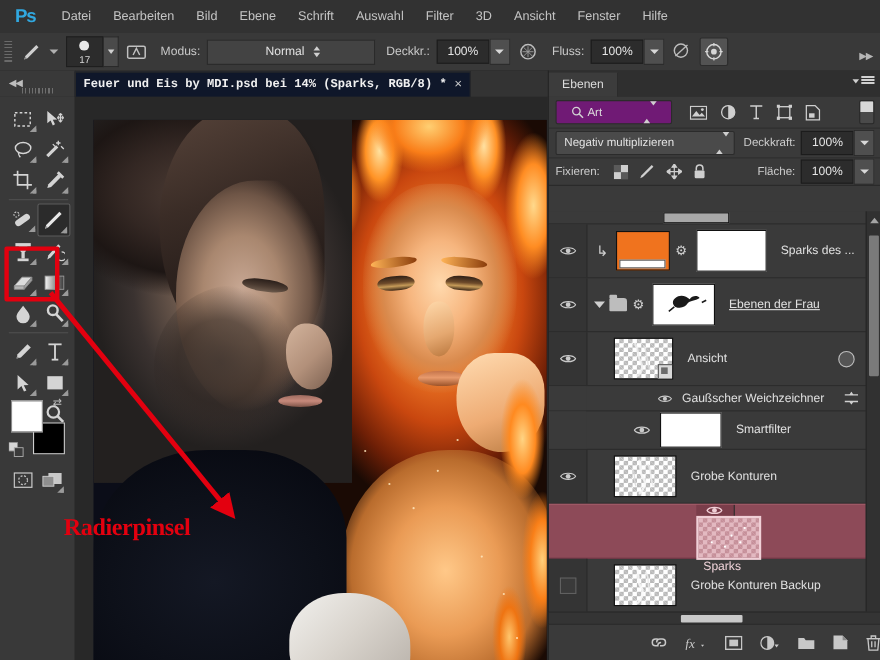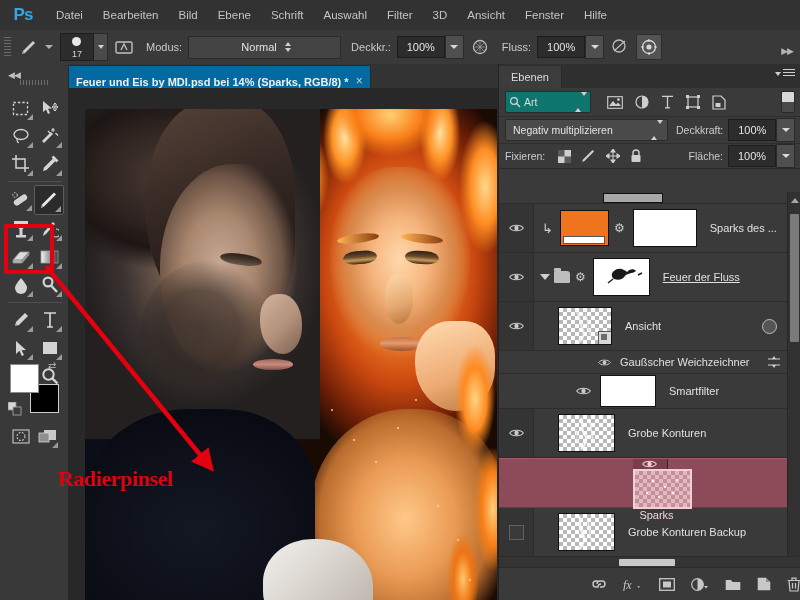"Feuer und Eis by MDI.psd" .doc-tab { align-items: flex-end -> center; background: #0369a1 -> #0f172a; font-family: none -> Liberation Mono, monospace }
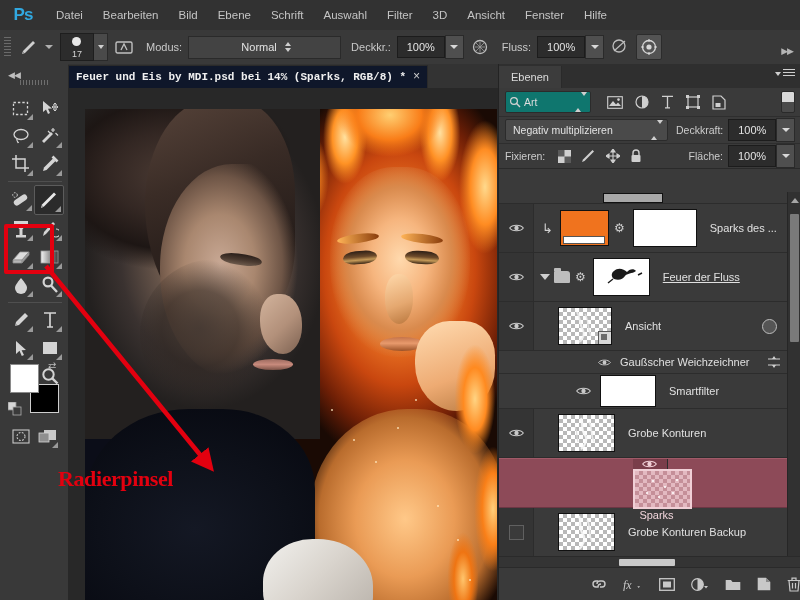"Art" .kindsel { background: #0f766e -> #701a75; padding: 0 3px -> 0 13px }
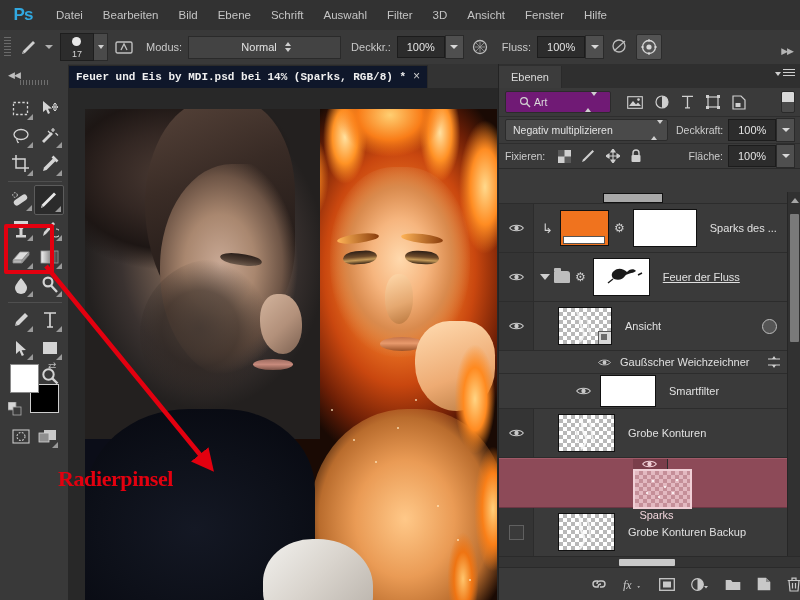"Feuer der Fluss" span.lname { text: Feuer der Fluss -> Ebenen der Frau }
